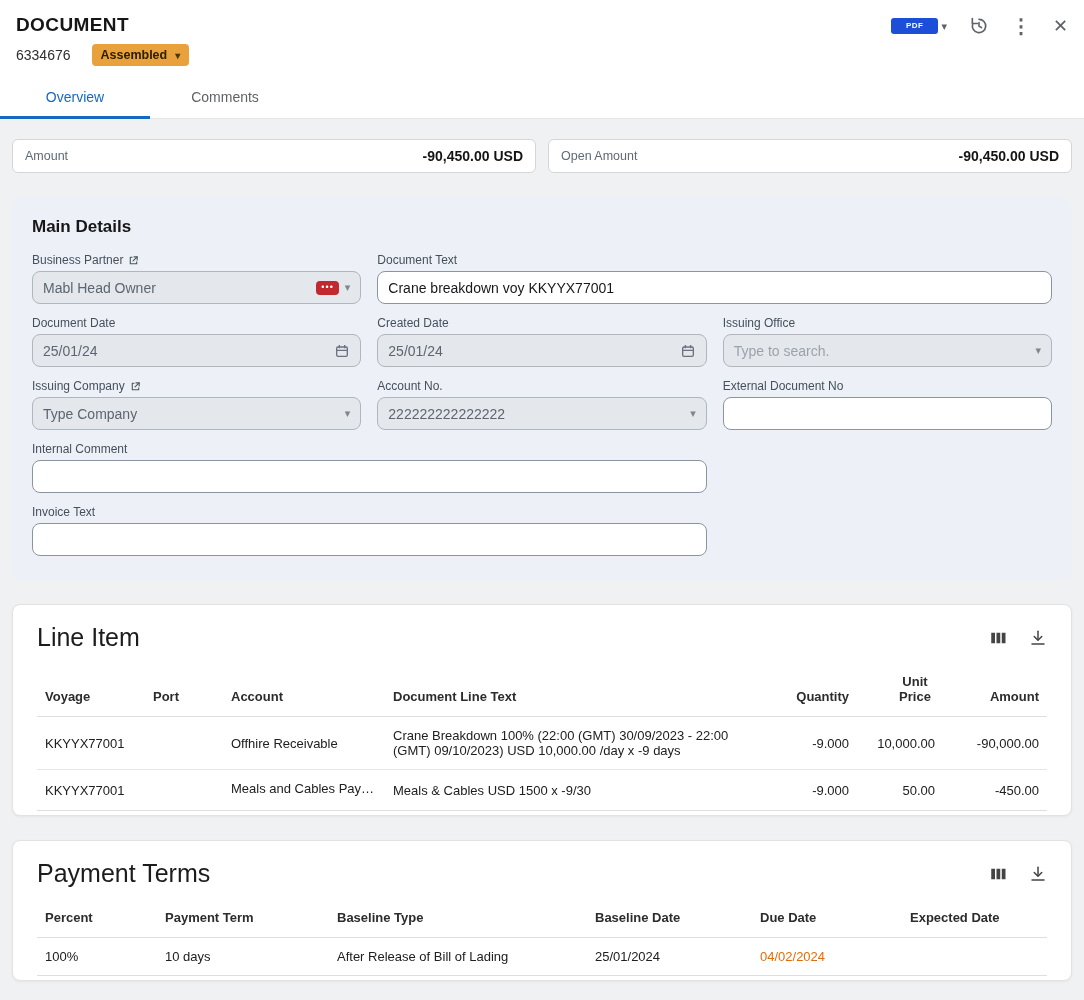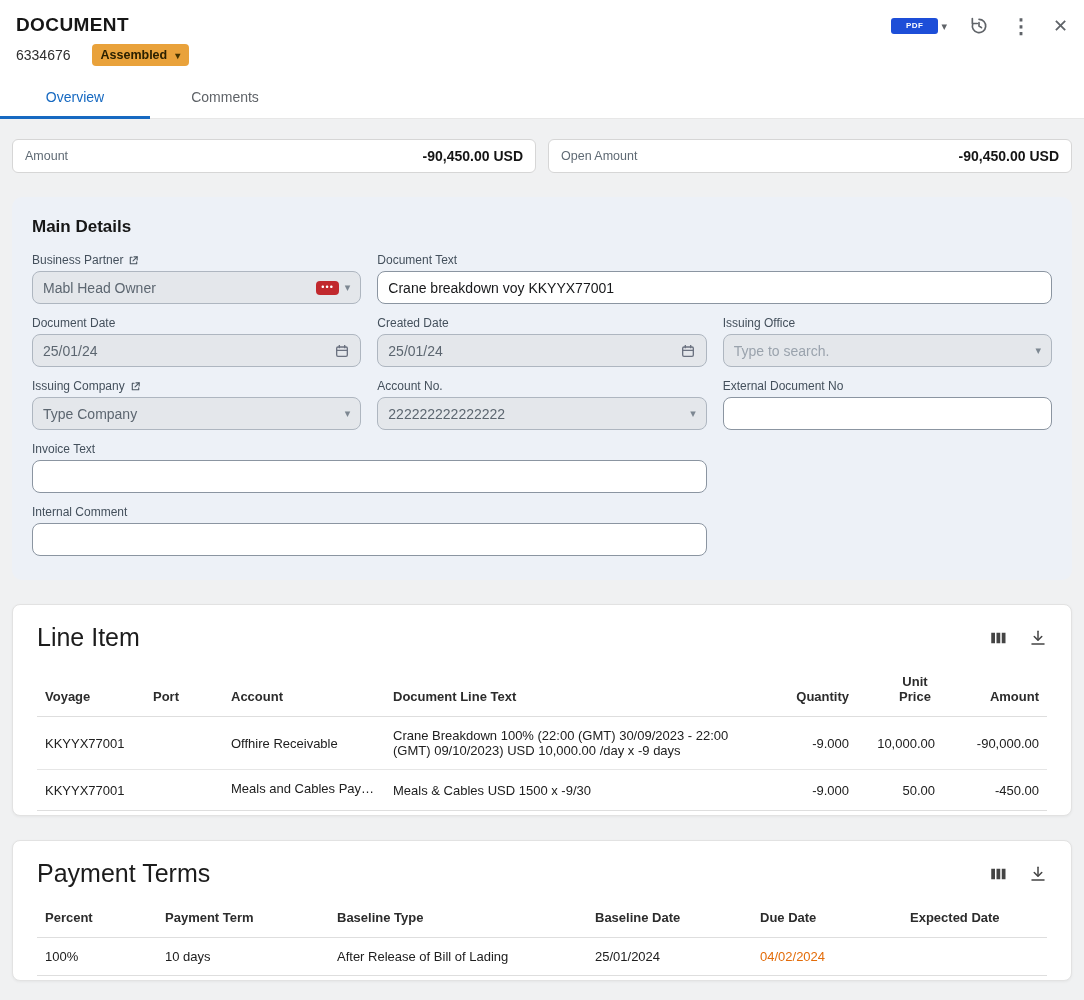"Invoice Text" div.field { order: before "Internal Comment" -> after "Internal Comment" }
